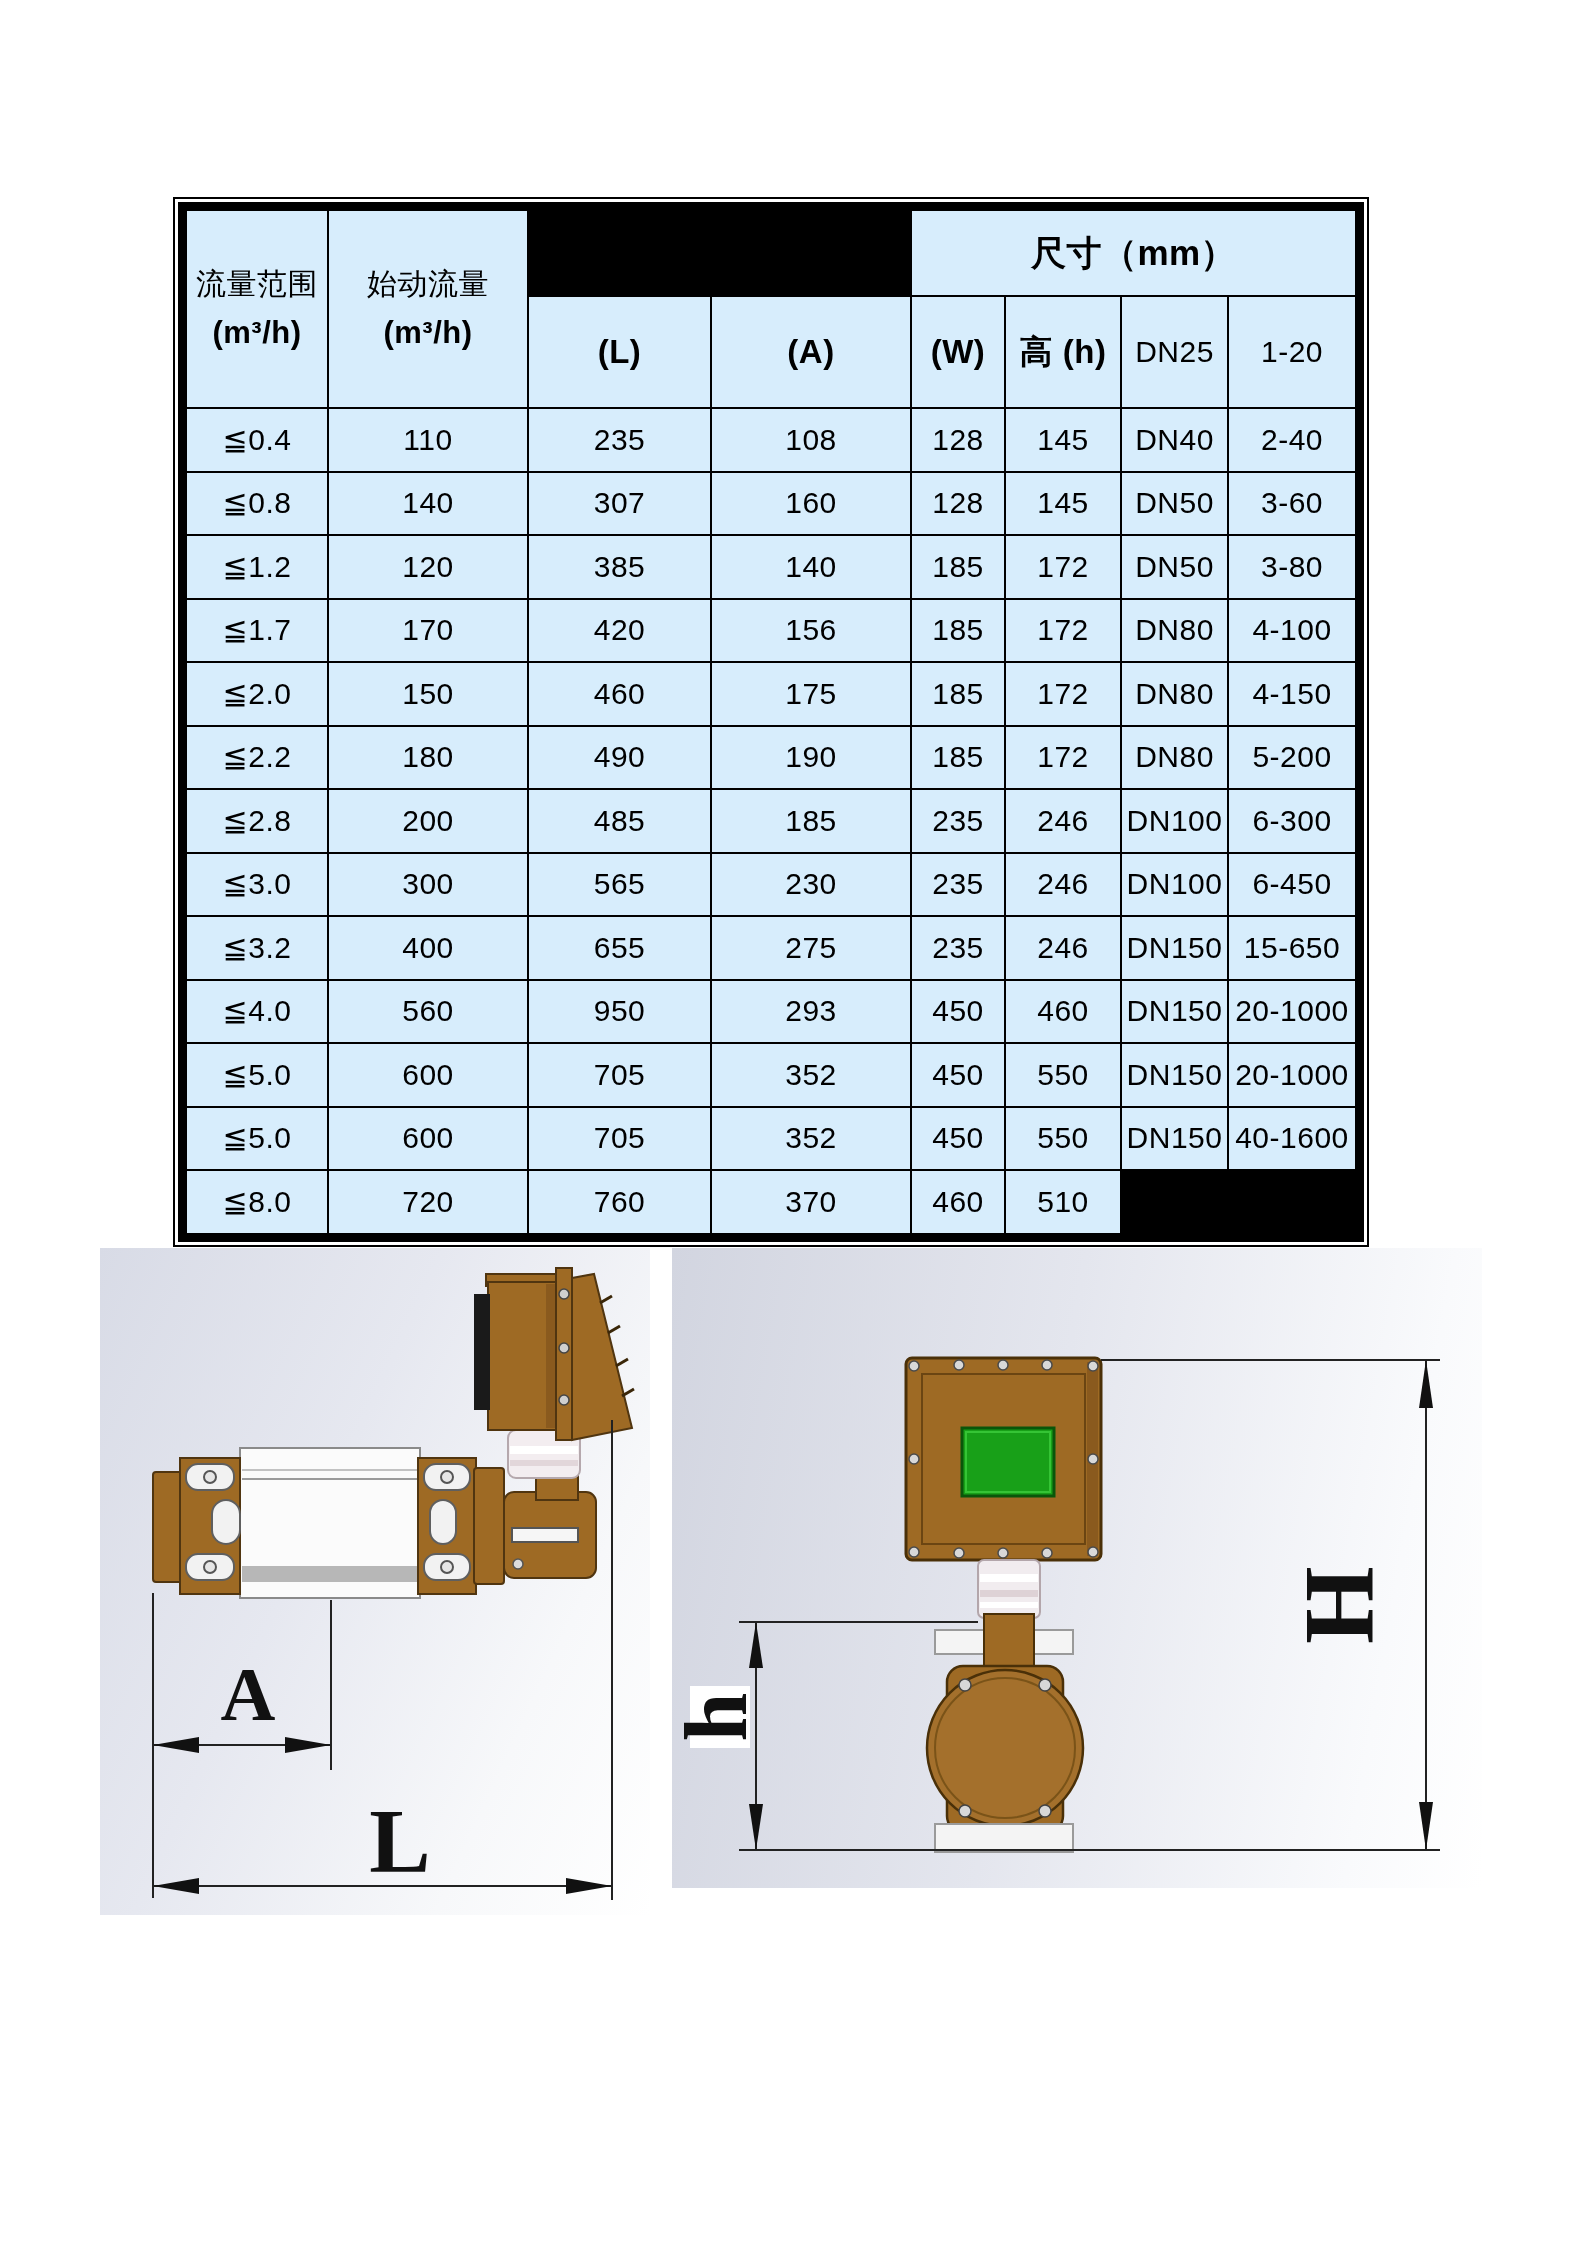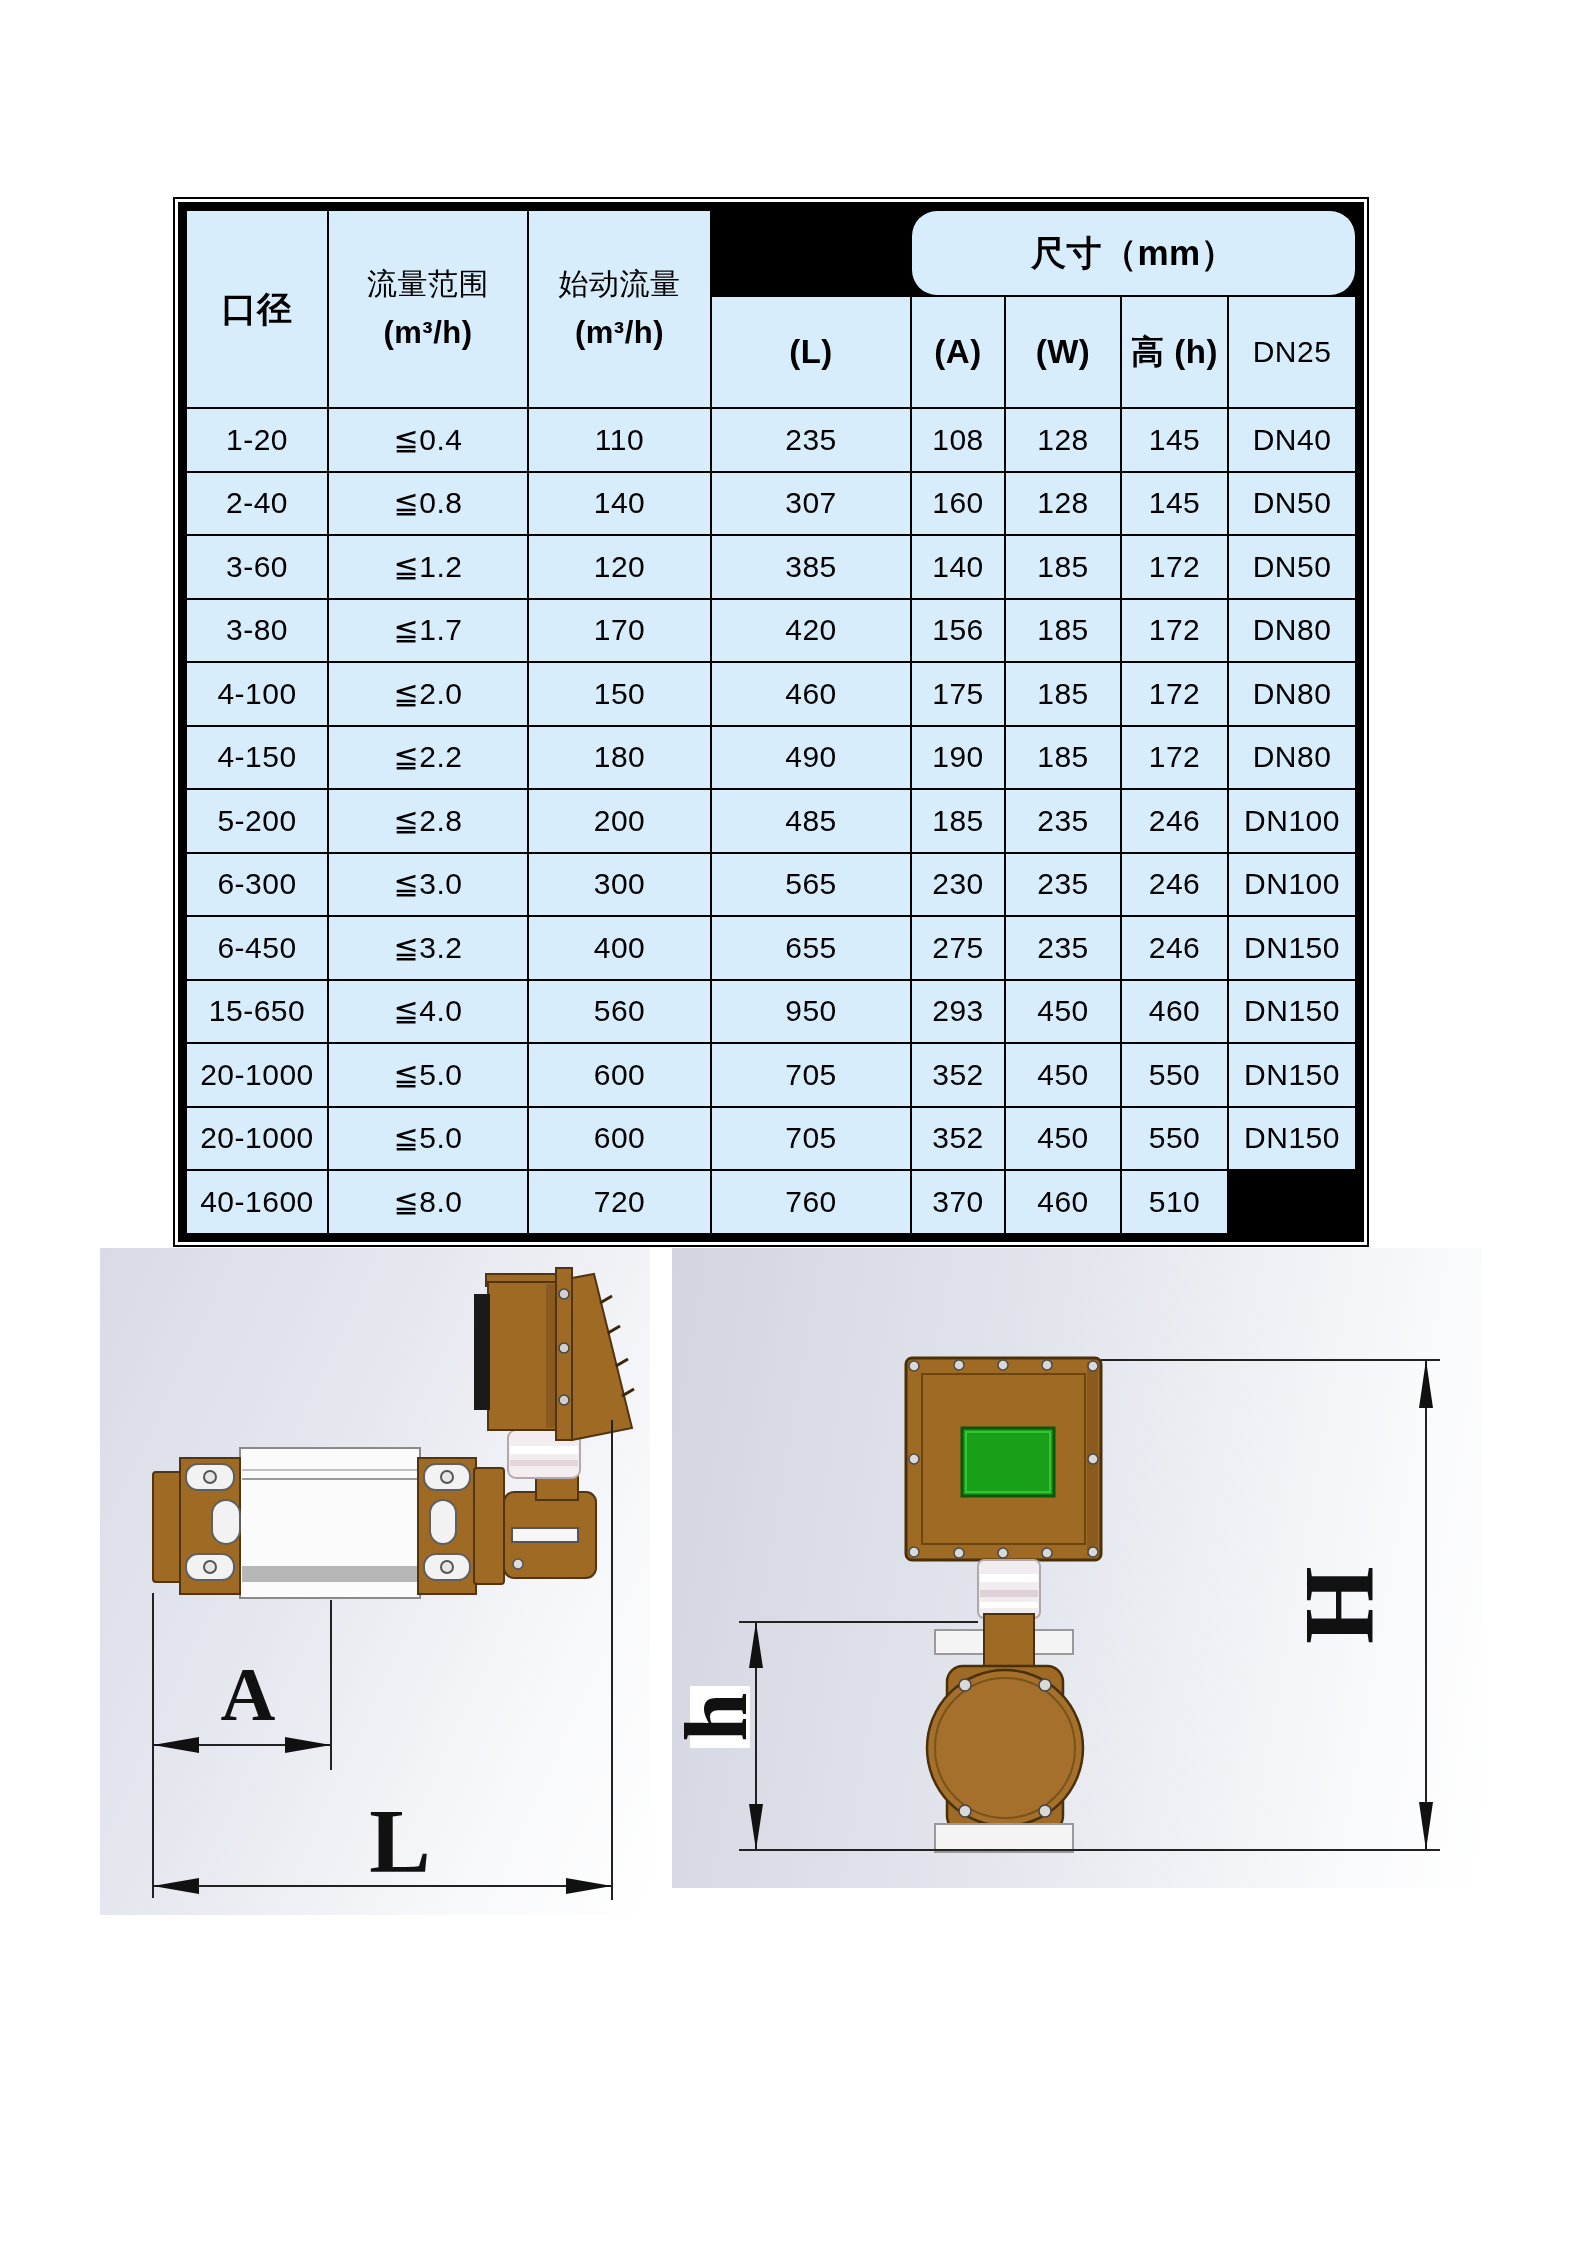"尺寸（mm）" .size-title { border-radius: 25px -> none }
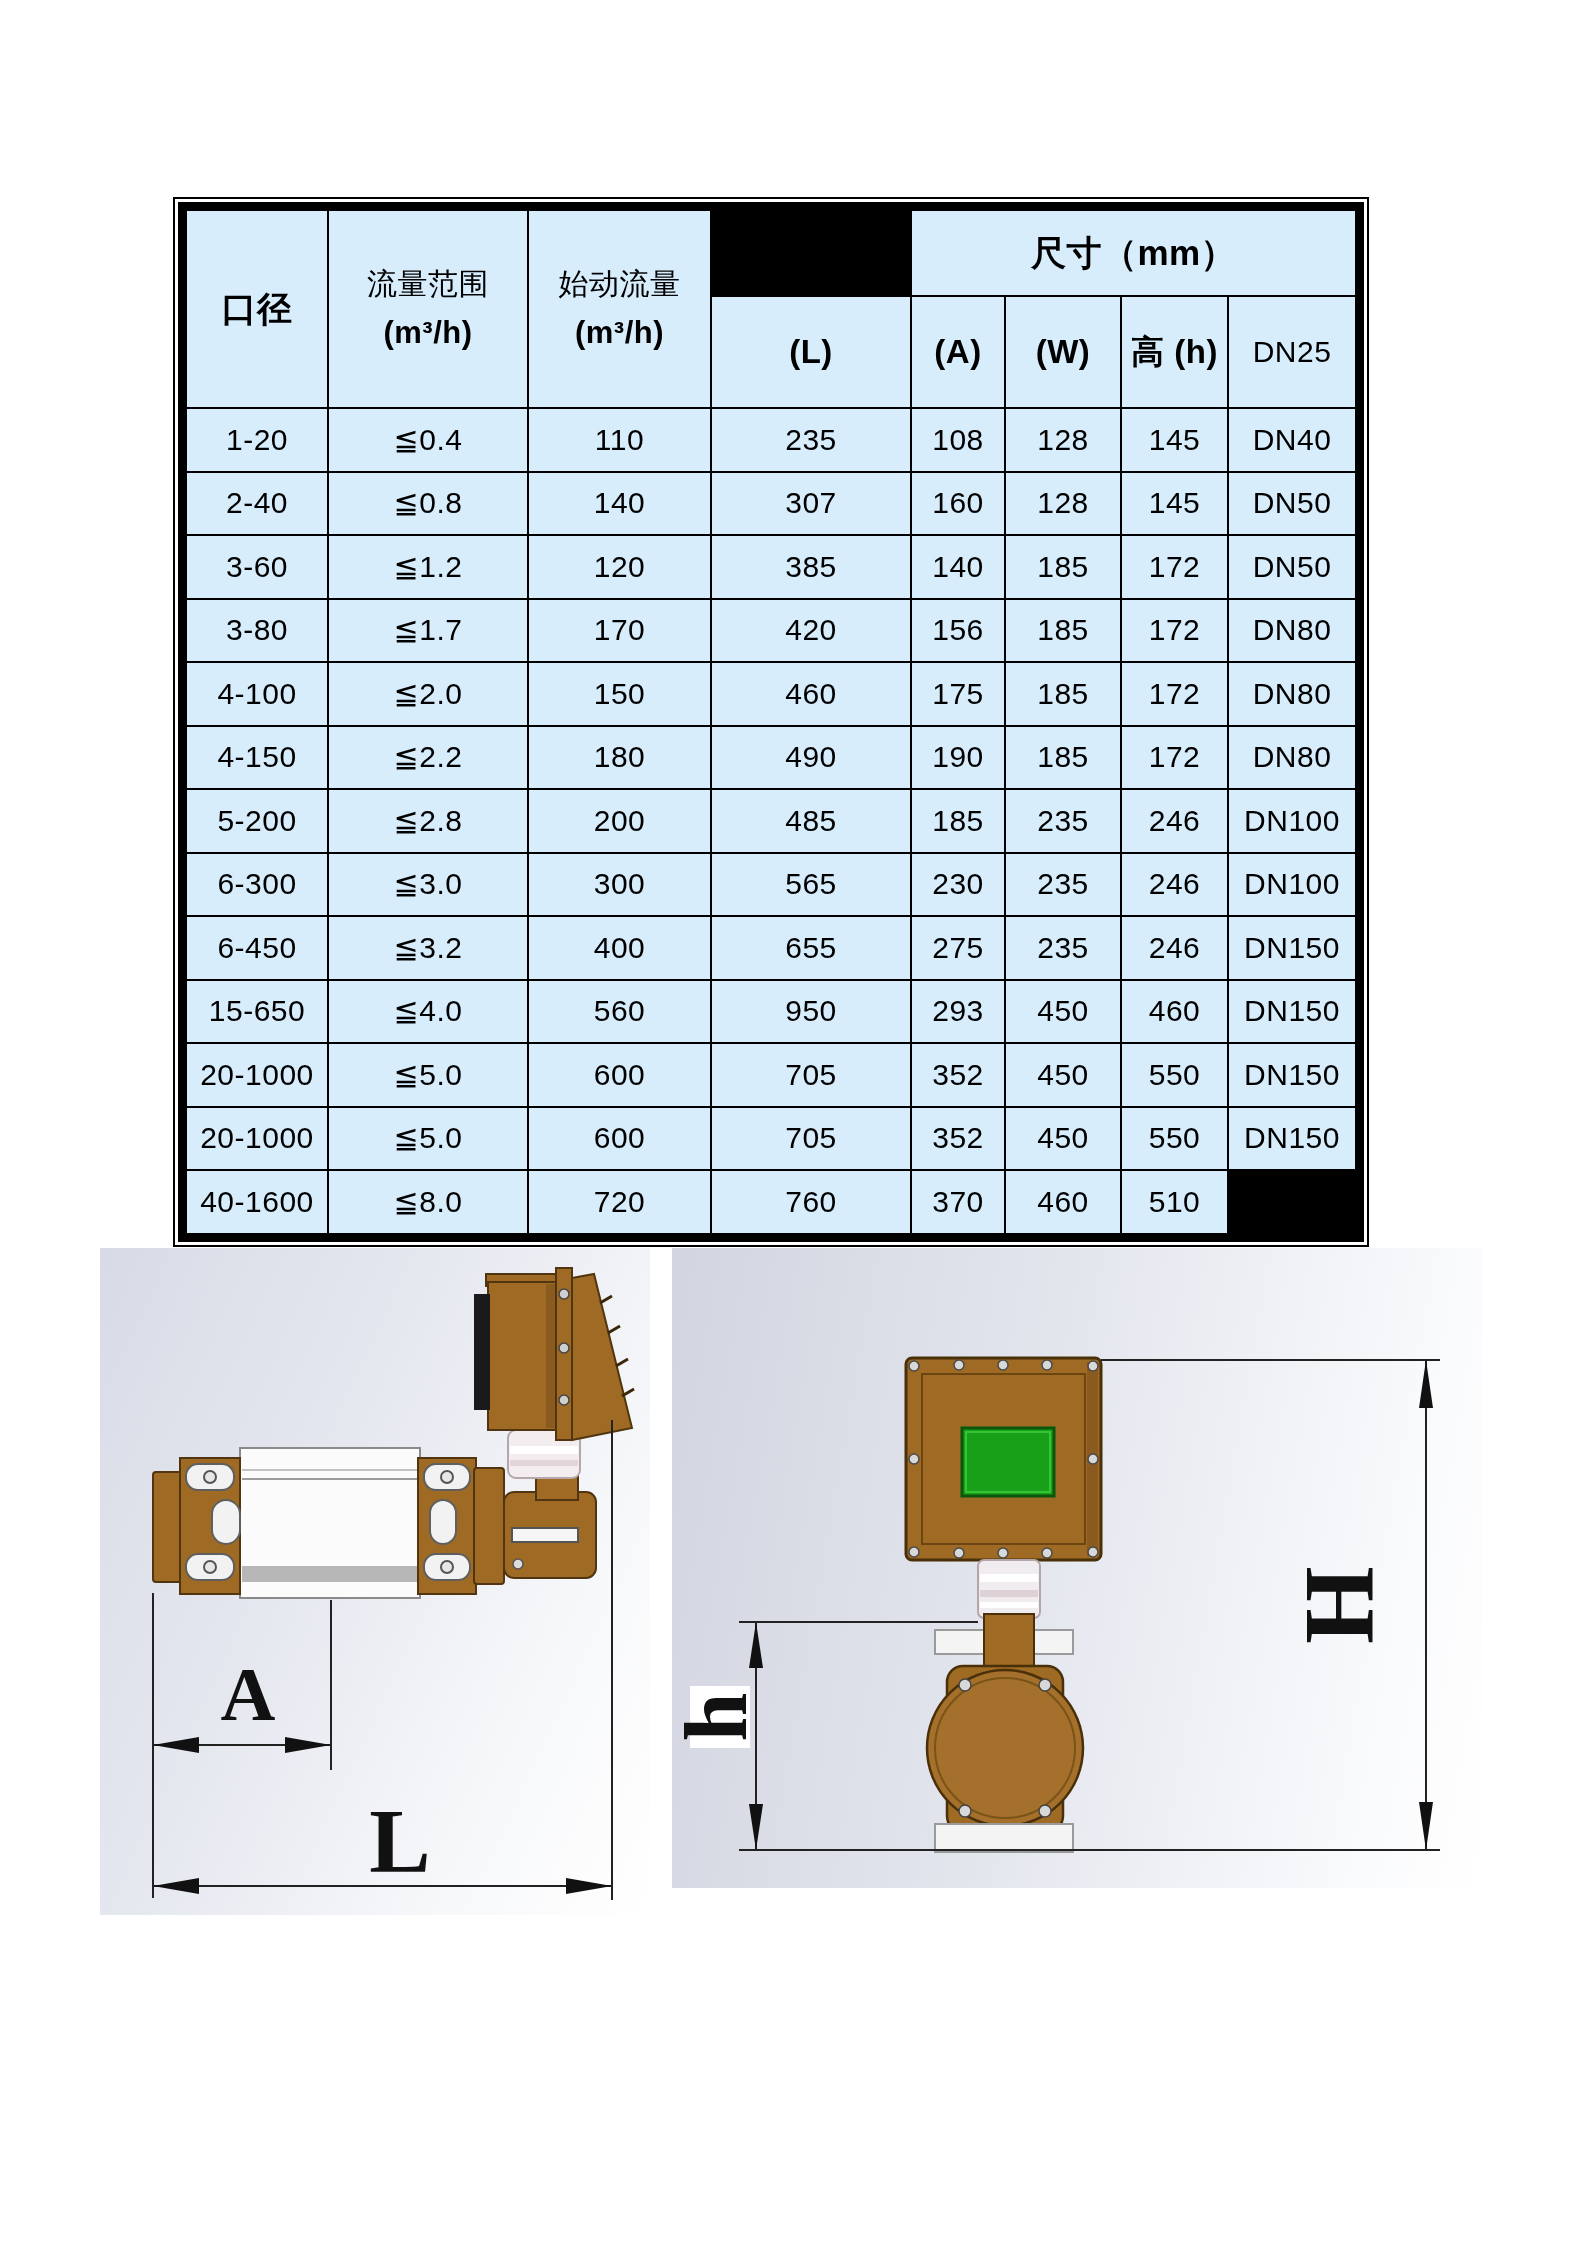"口径" div.cell { html: <div>口径</div> -> none }
